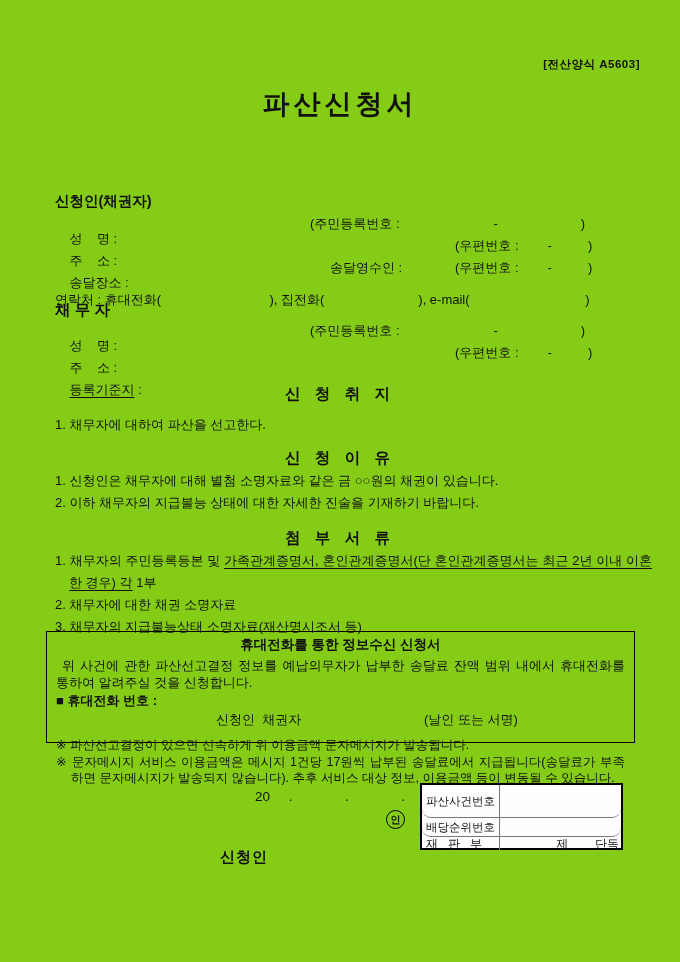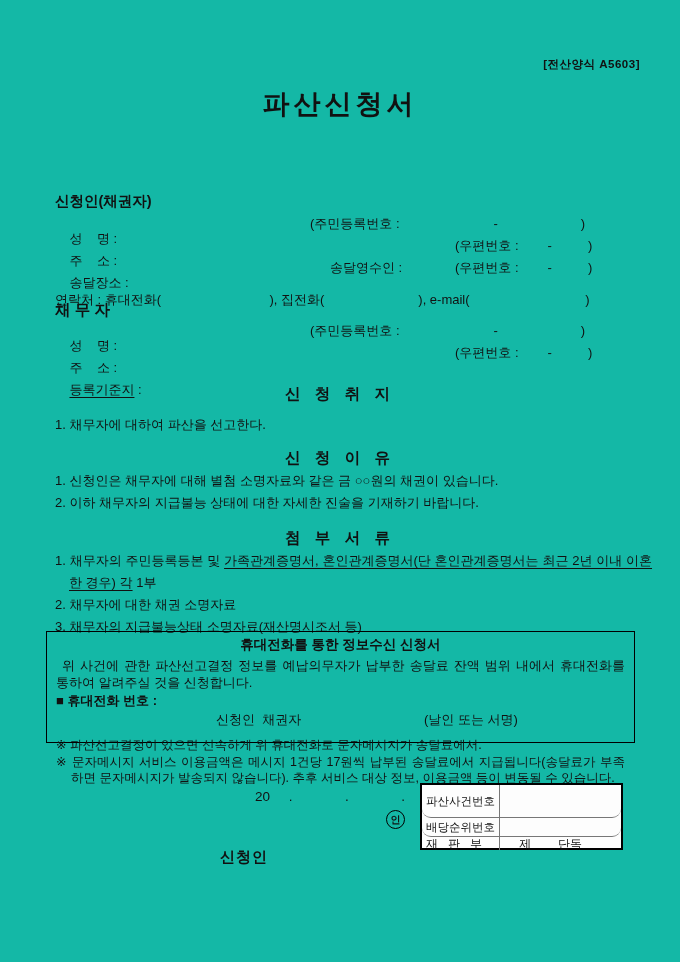"[전산양식 A5603]" .page { background: #14b8a6 -> #84cc16 }
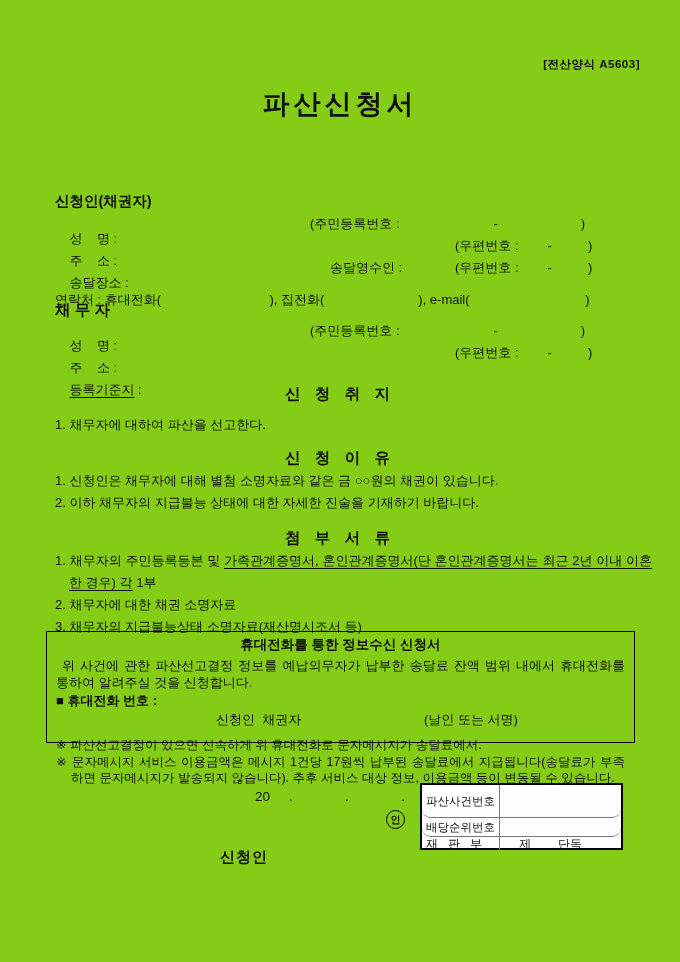"※ 파산선고결정이 있으면 신속하게 위" div { text: 휴대전화로 문자메시지가 송달료에서 -> 이용금액 문자메시지가 발송됩니다 }
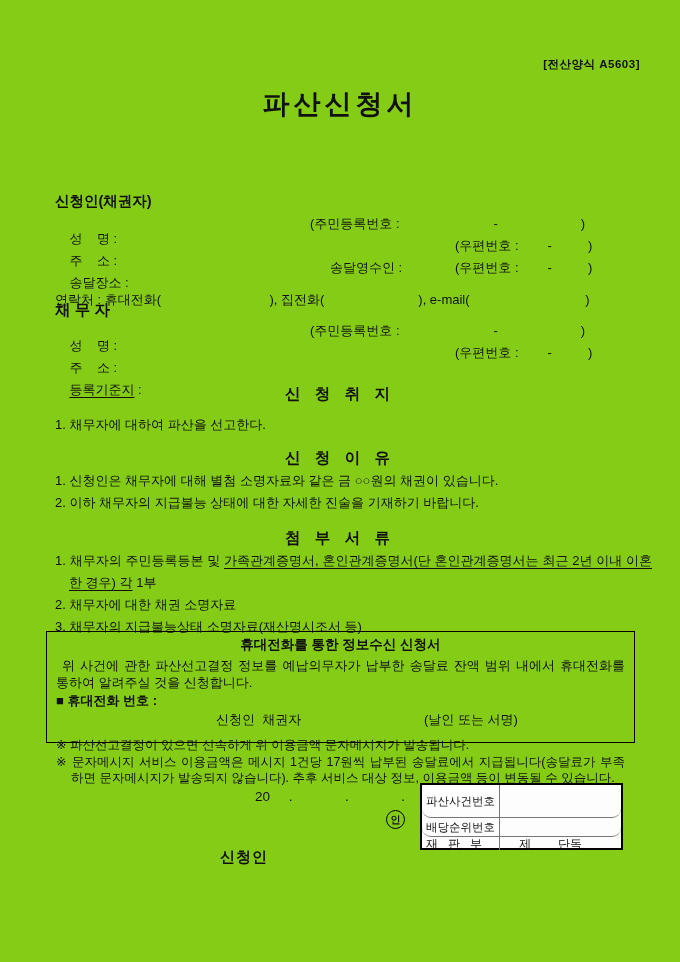"재 판 부" .ct-r3 { gap: none -> 37px }
